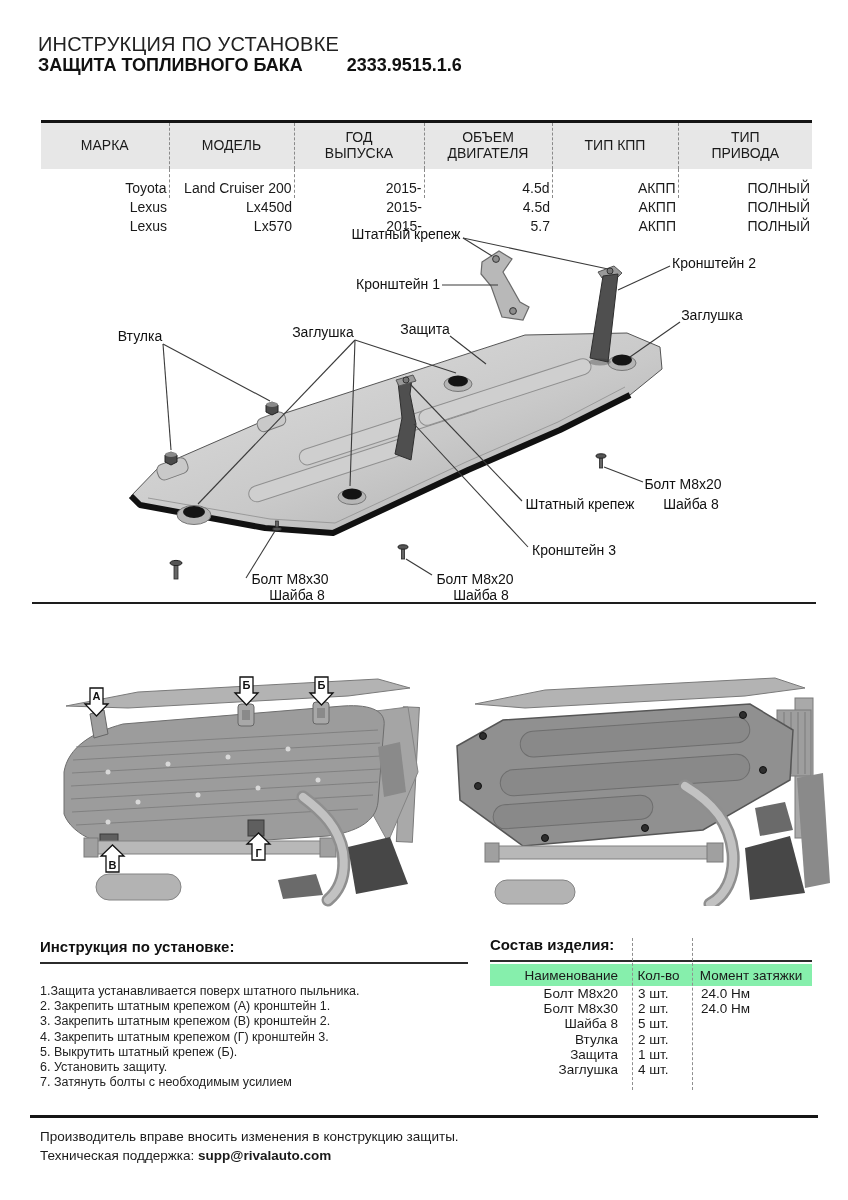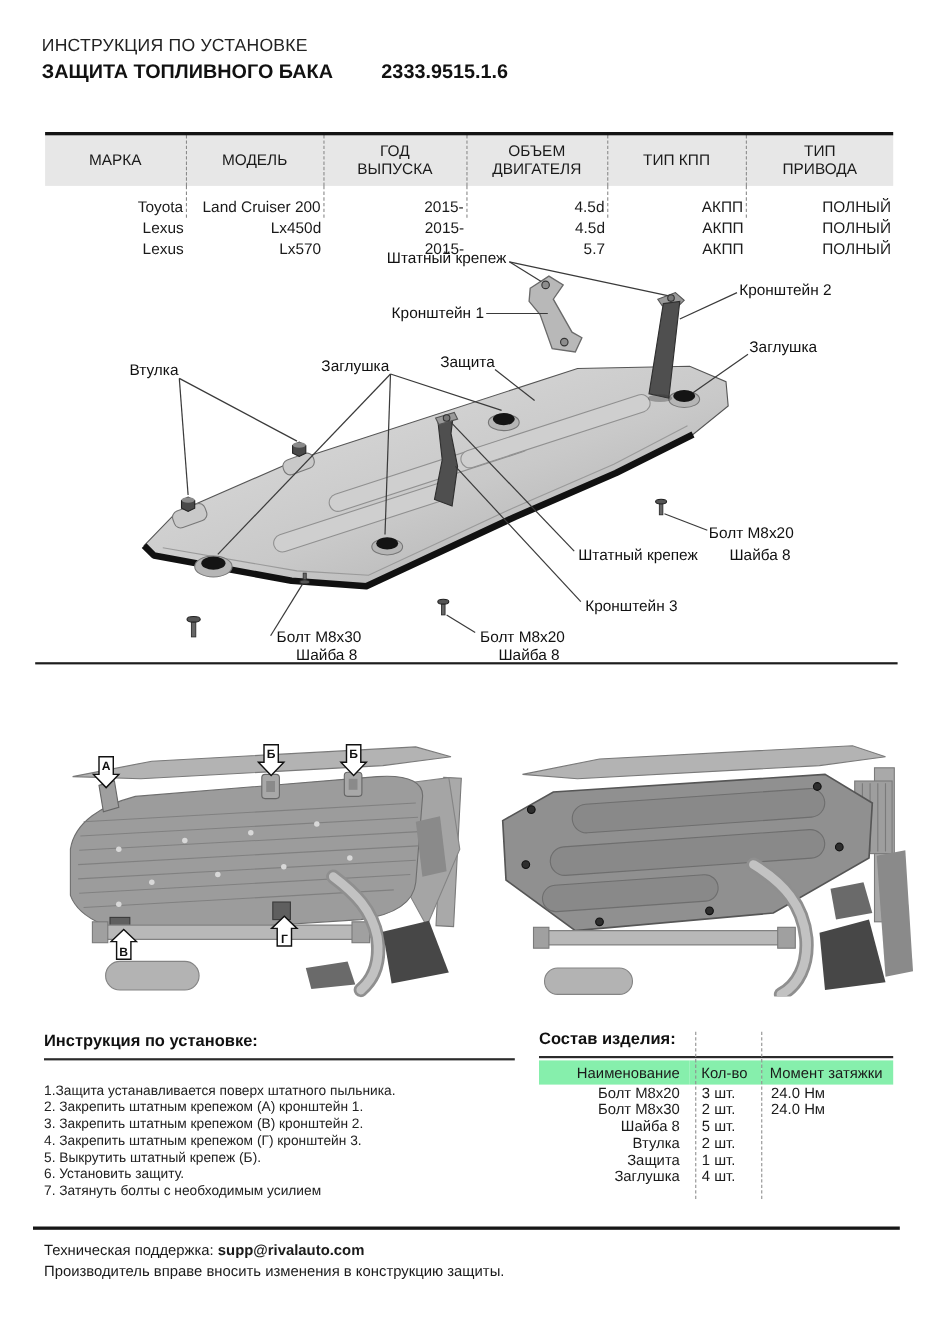"ИНСТРУКЦИЯ ПО УСТАНОВКЕ" .hdr-sub { font-size: 16px -> 20px }
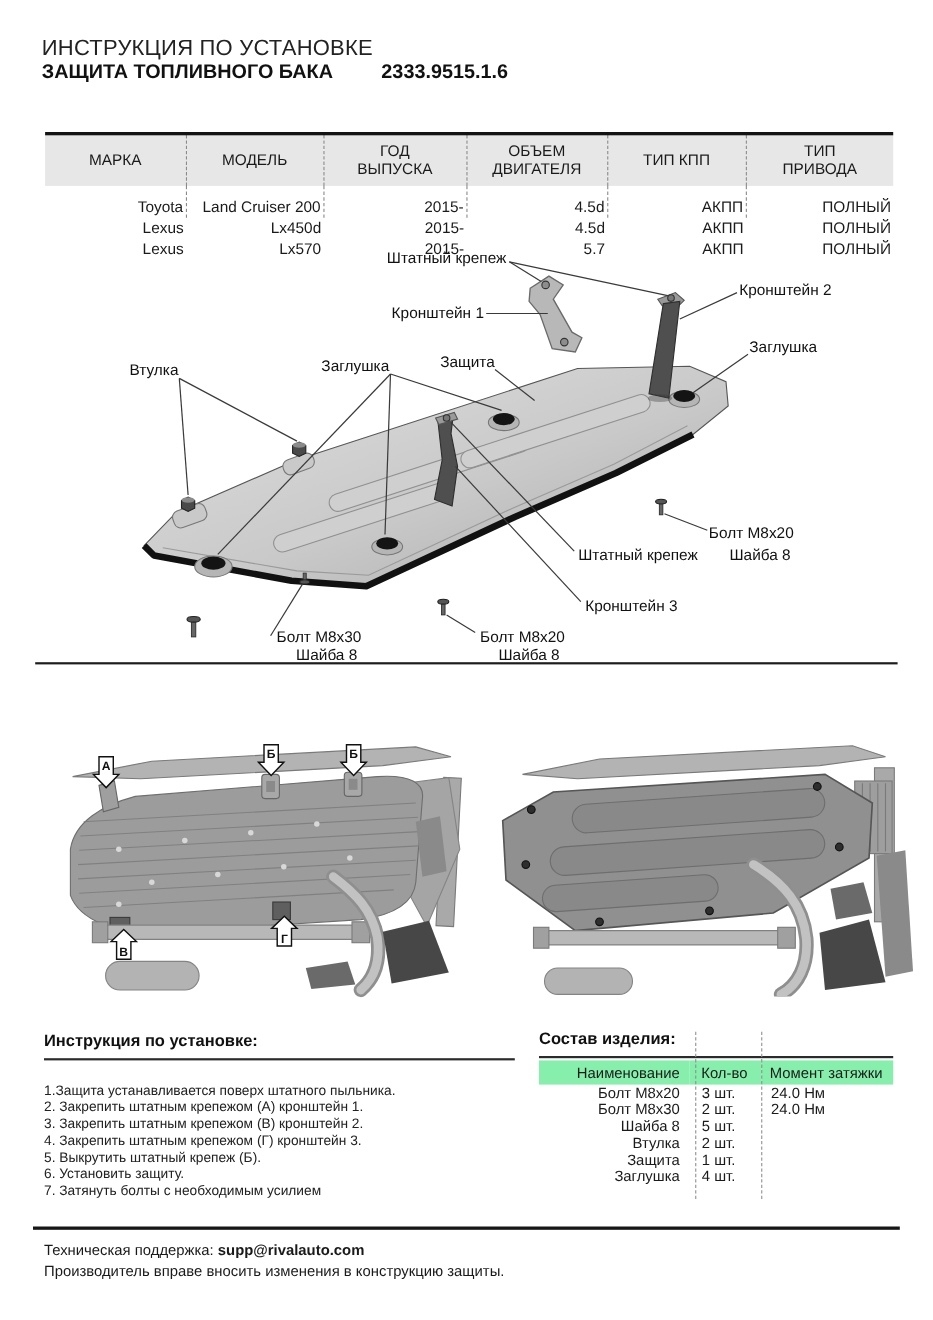"Техническая поддержка:" div.f-line { order: before "Производитель вправе вносить изменения в" -> after "Производитель вправе вносить изменения в" }
